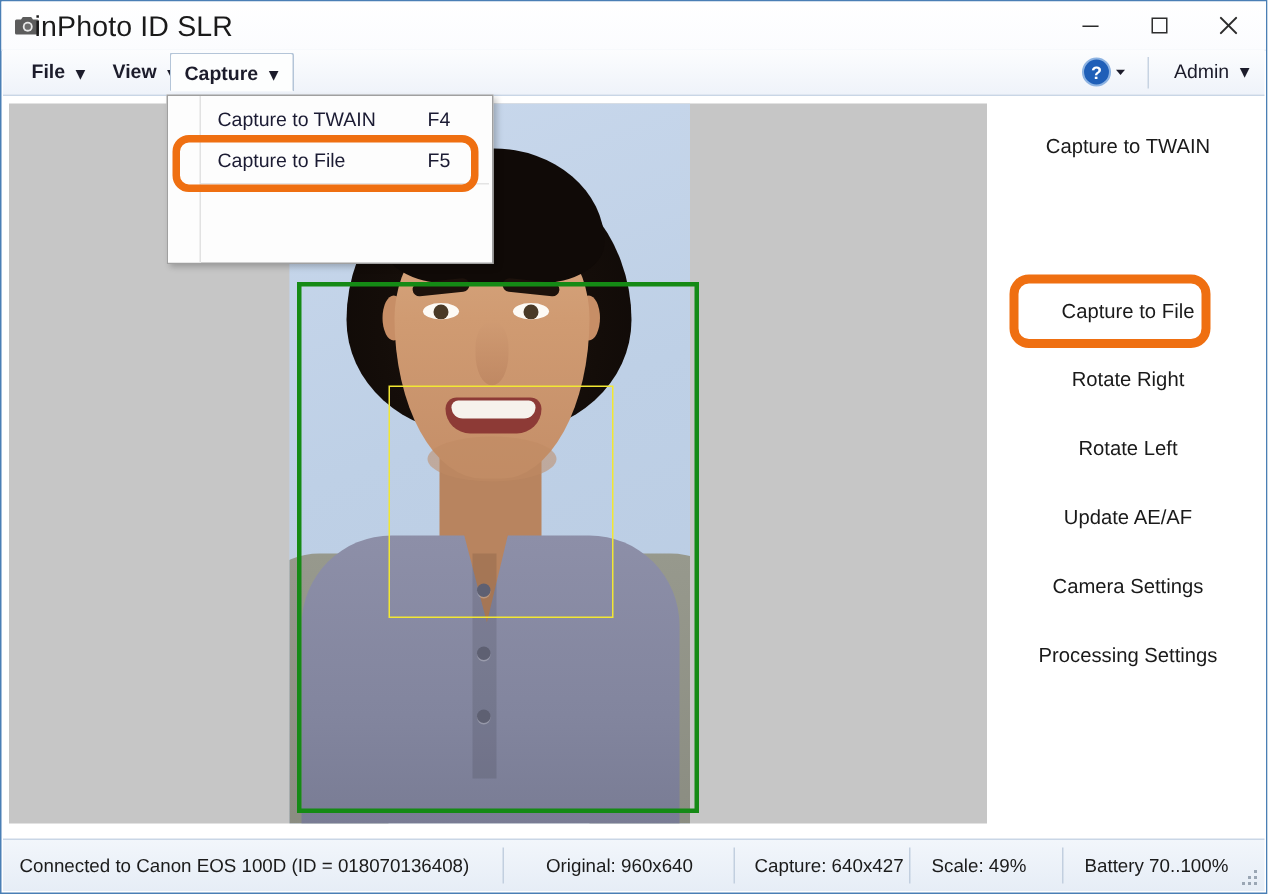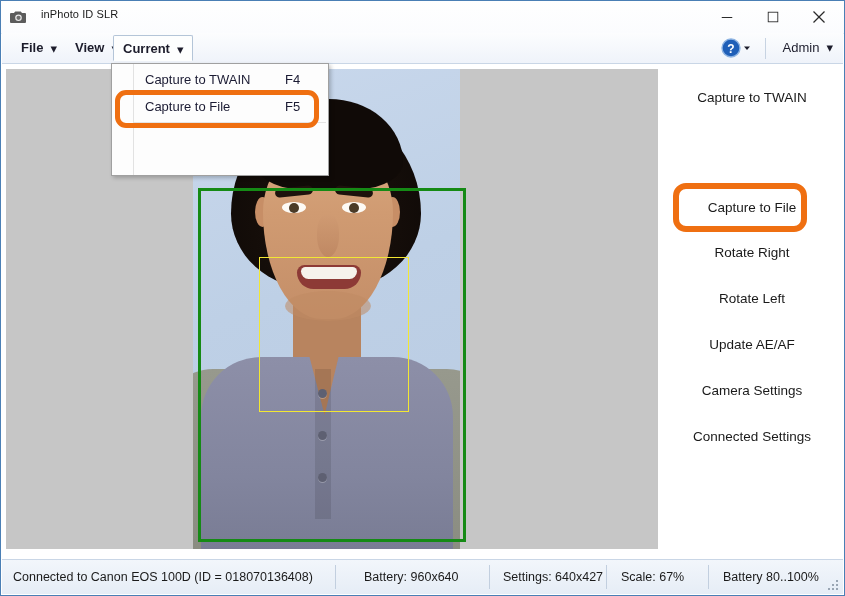"inPhoto ID SLR" #title-text { font-size: 11px -> 19px; left: 40px -> 22px }
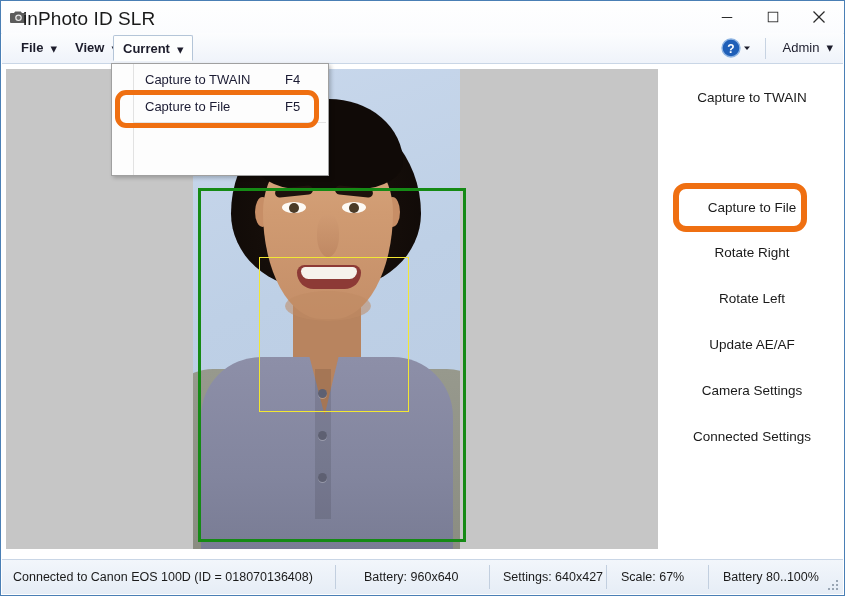"Current" span { text: Current -> Capture }
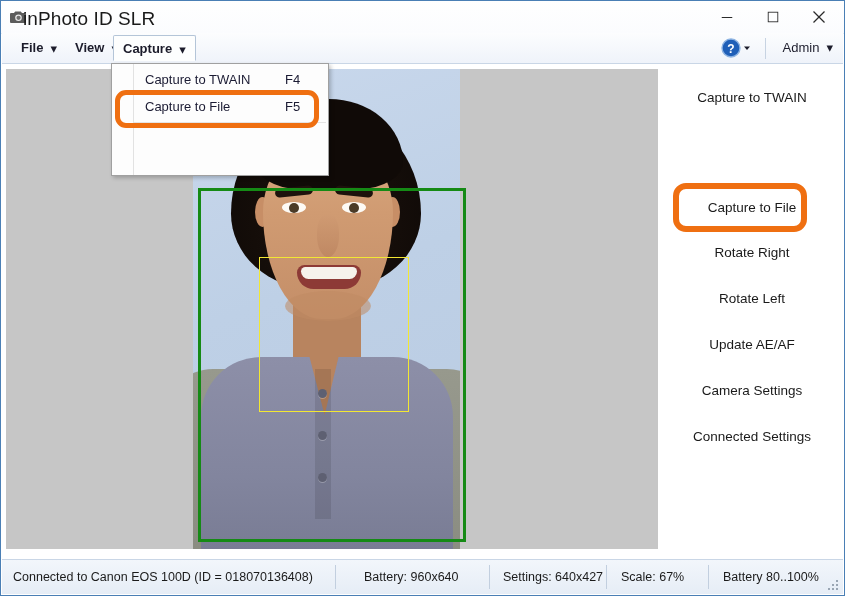"Connected Settings" span { text: Connected -> Processing }
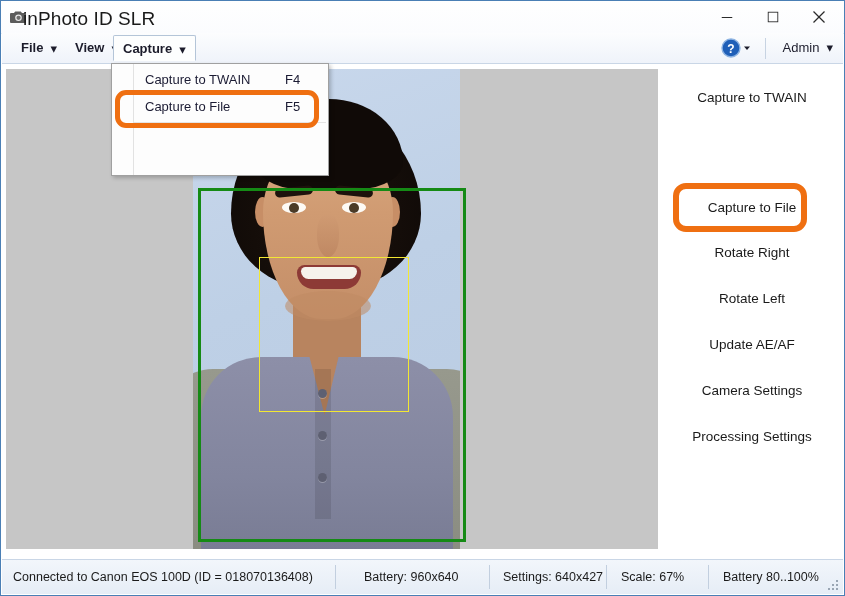"Battery: 960x640" span.st { text: Battery -> Original }
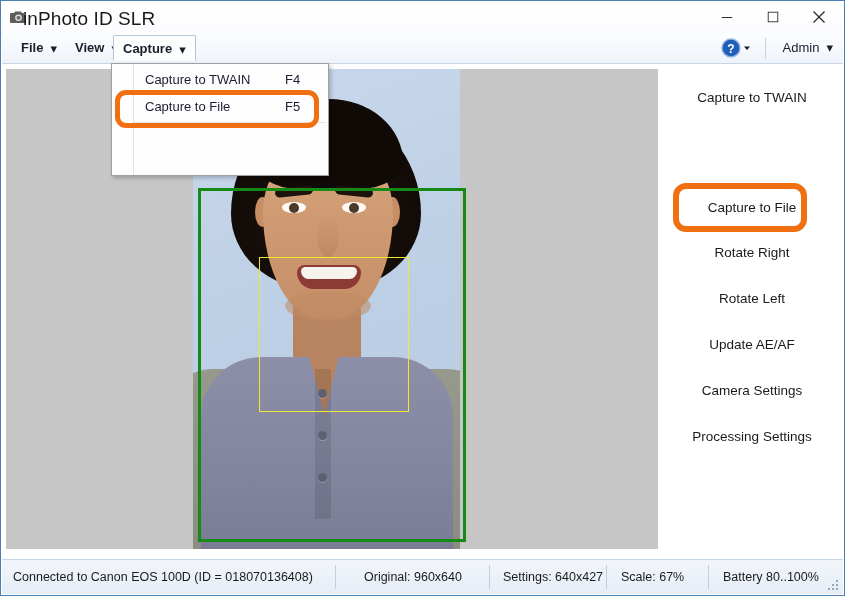"Settings: 640x427" span.st { text: Settings -> Capture }
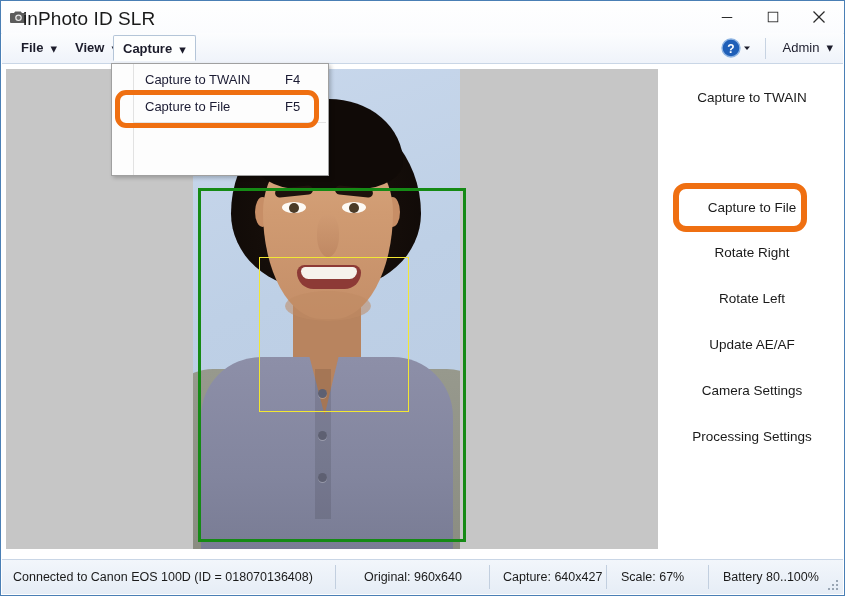"Scale: 67%" span.st { text: 67% -> 49% }
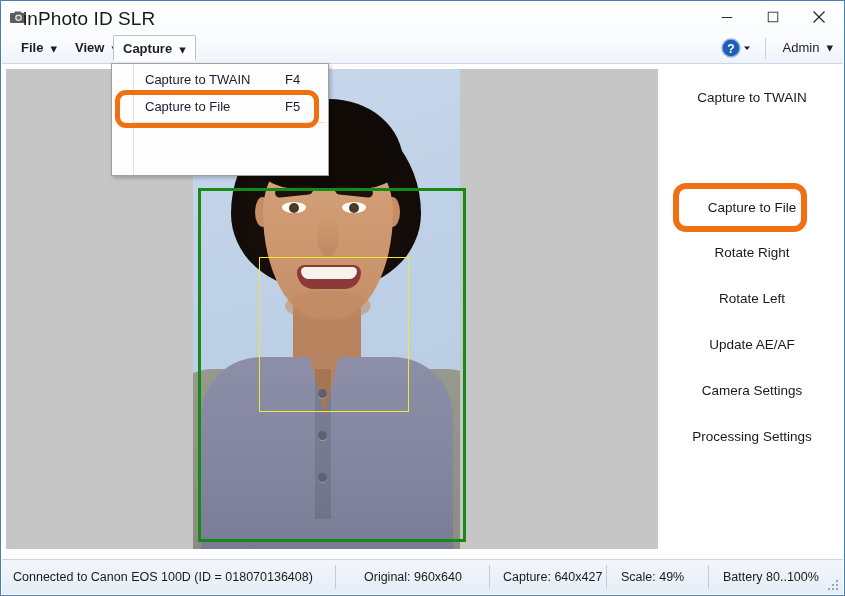"Battery 80..100%" span.st { text: 80..100% -> 70..100% }
